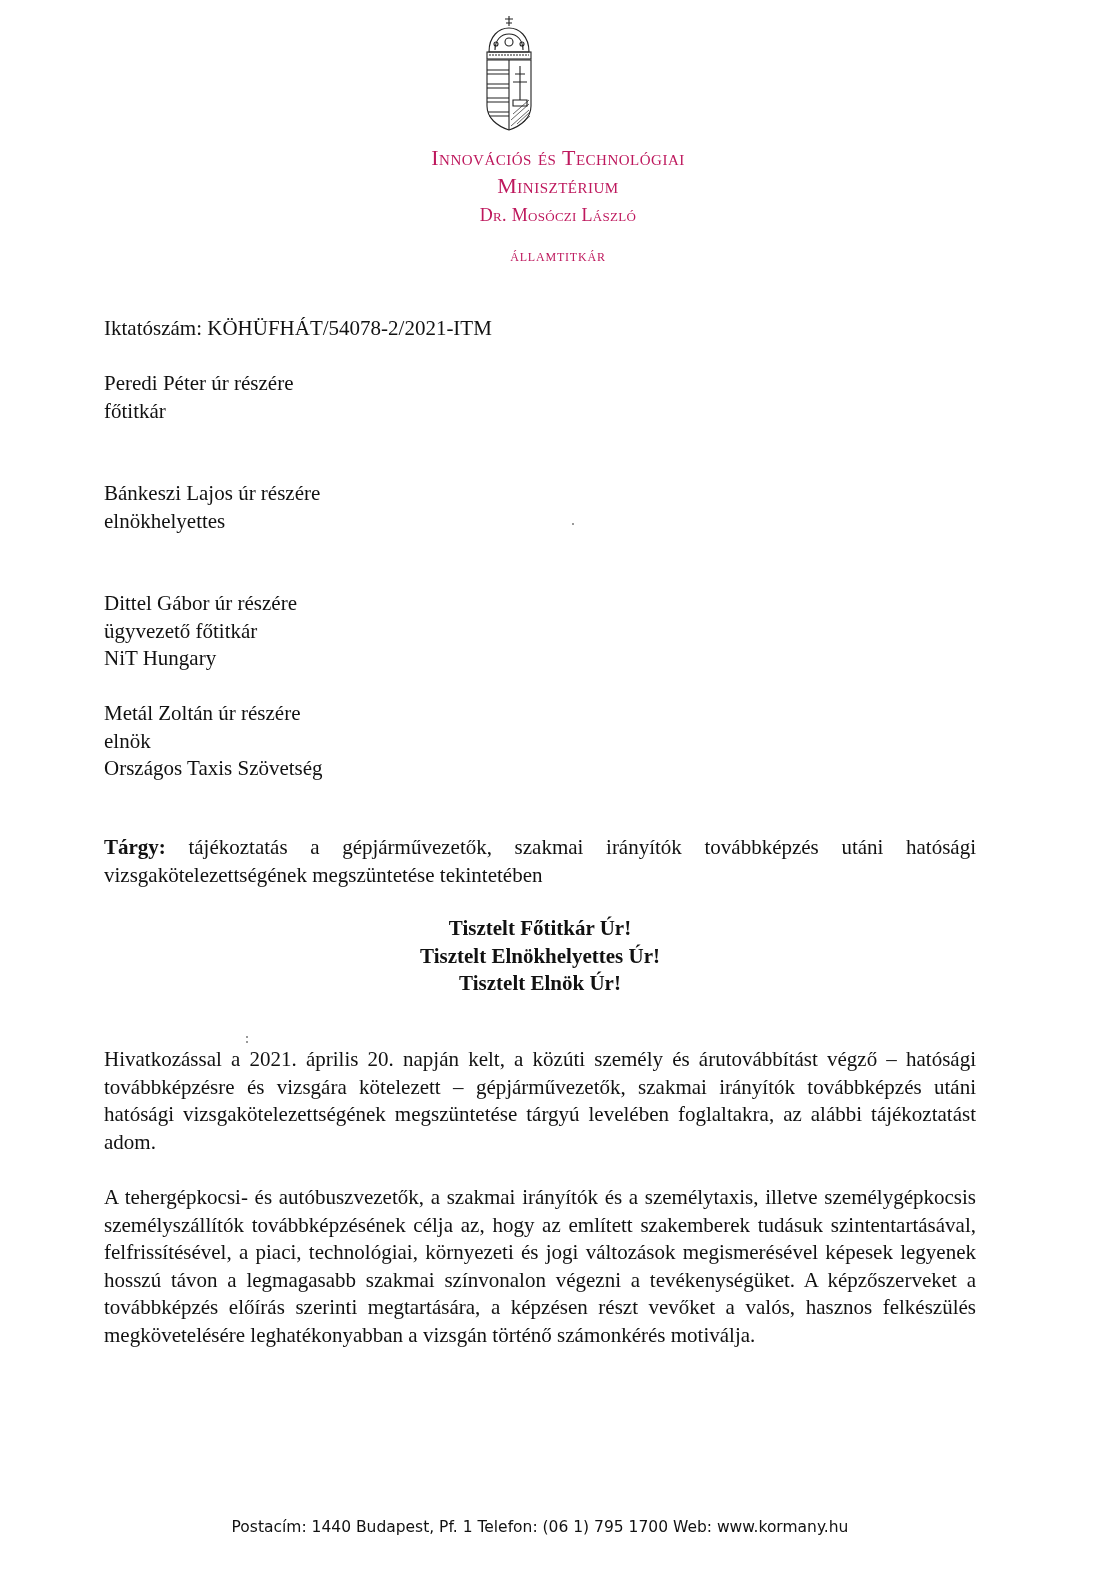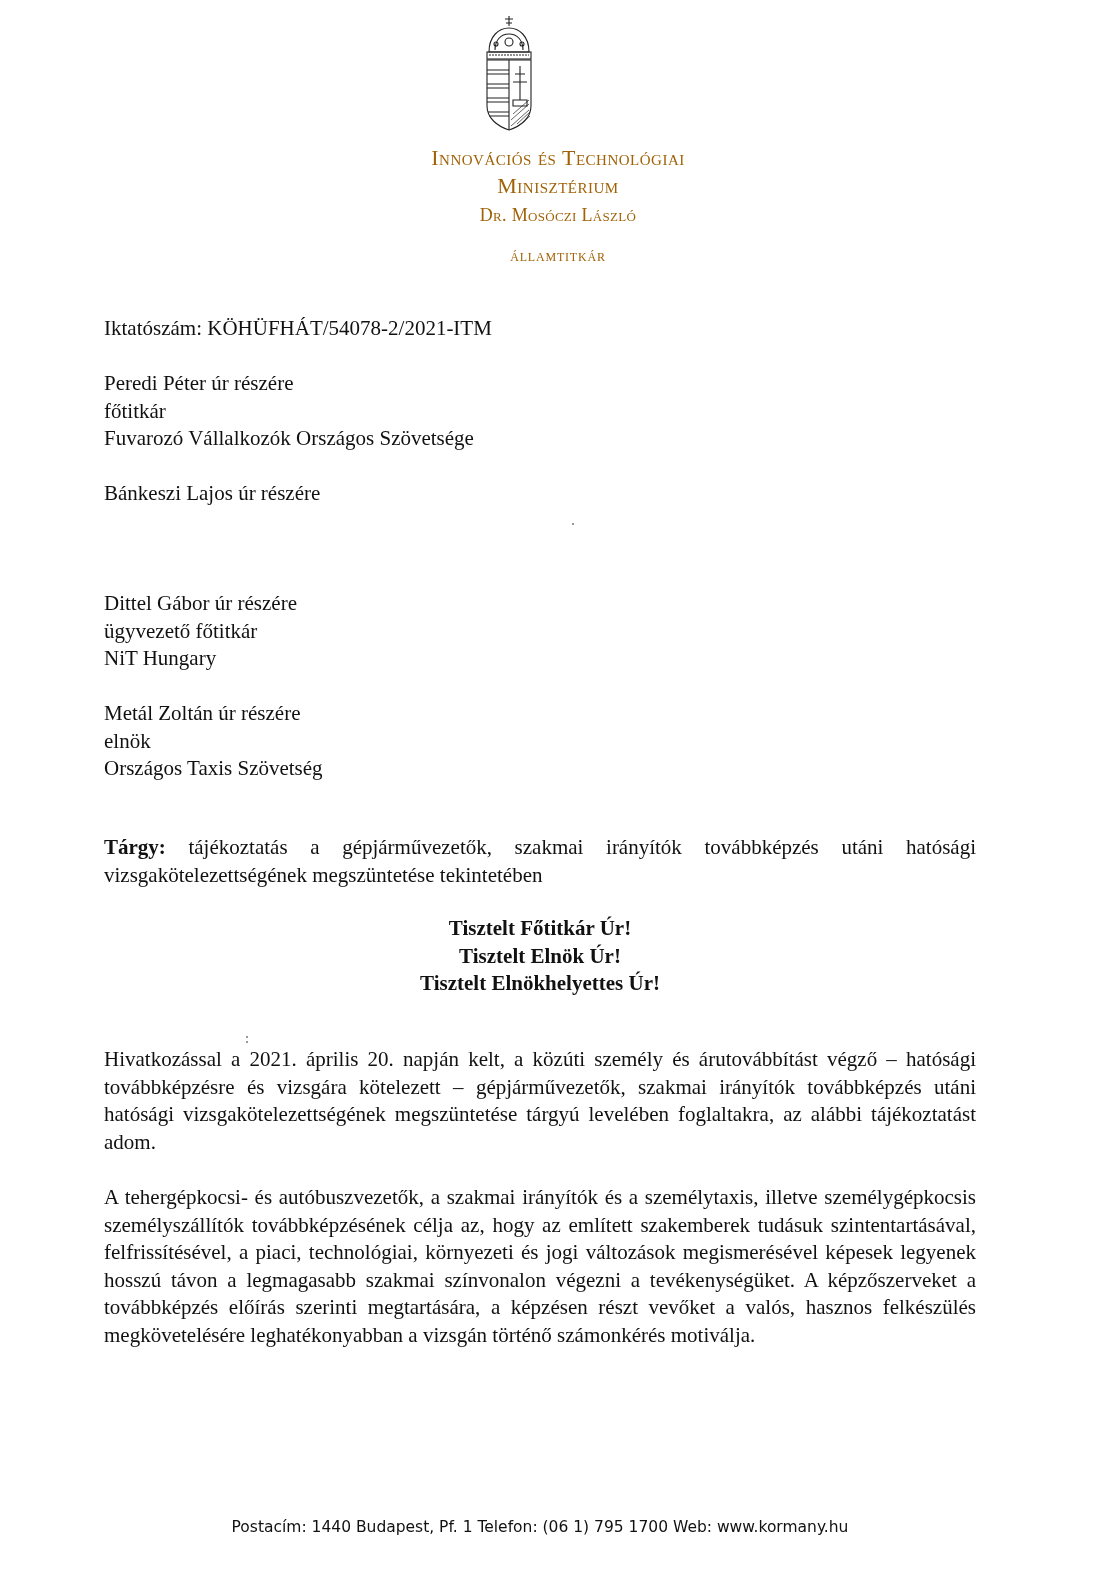"Innovációs és Technológiai" .header { color: #a16207 -> #be185d }
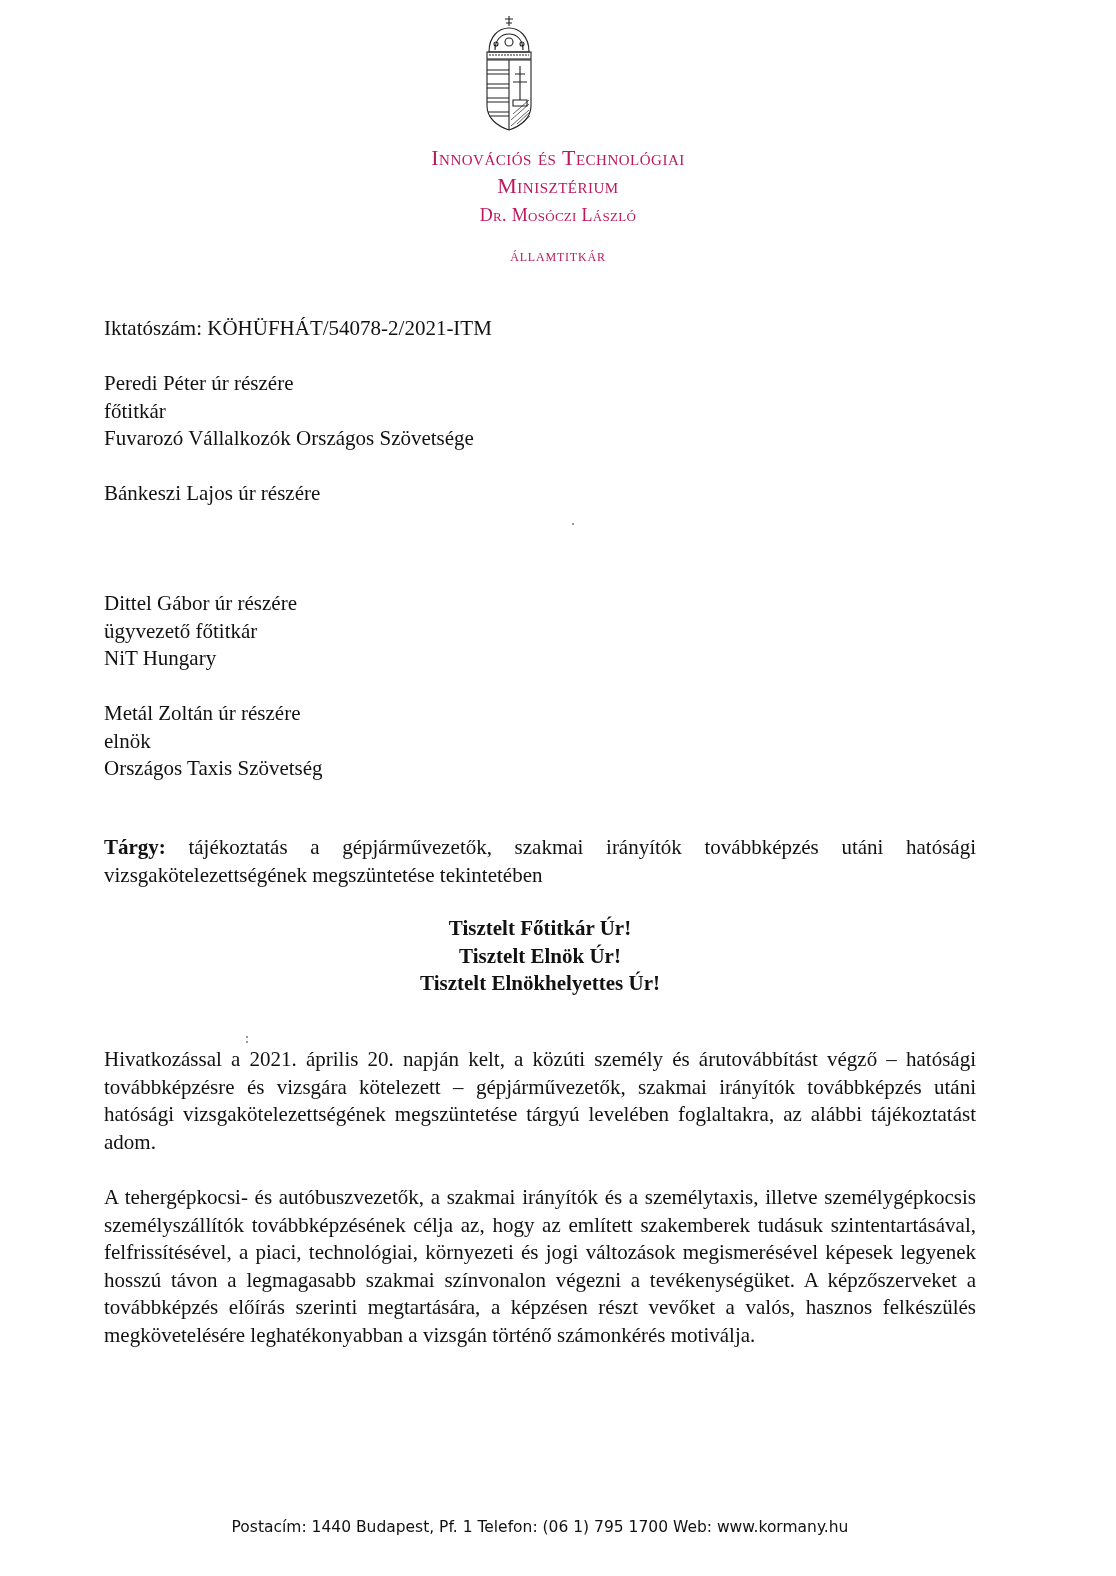"Fuvarozó Vállalkozók Országos Szövetsége" div { html: <div>Fuvarozó Vállalkozók Országos Szövetsége</div> -> none }
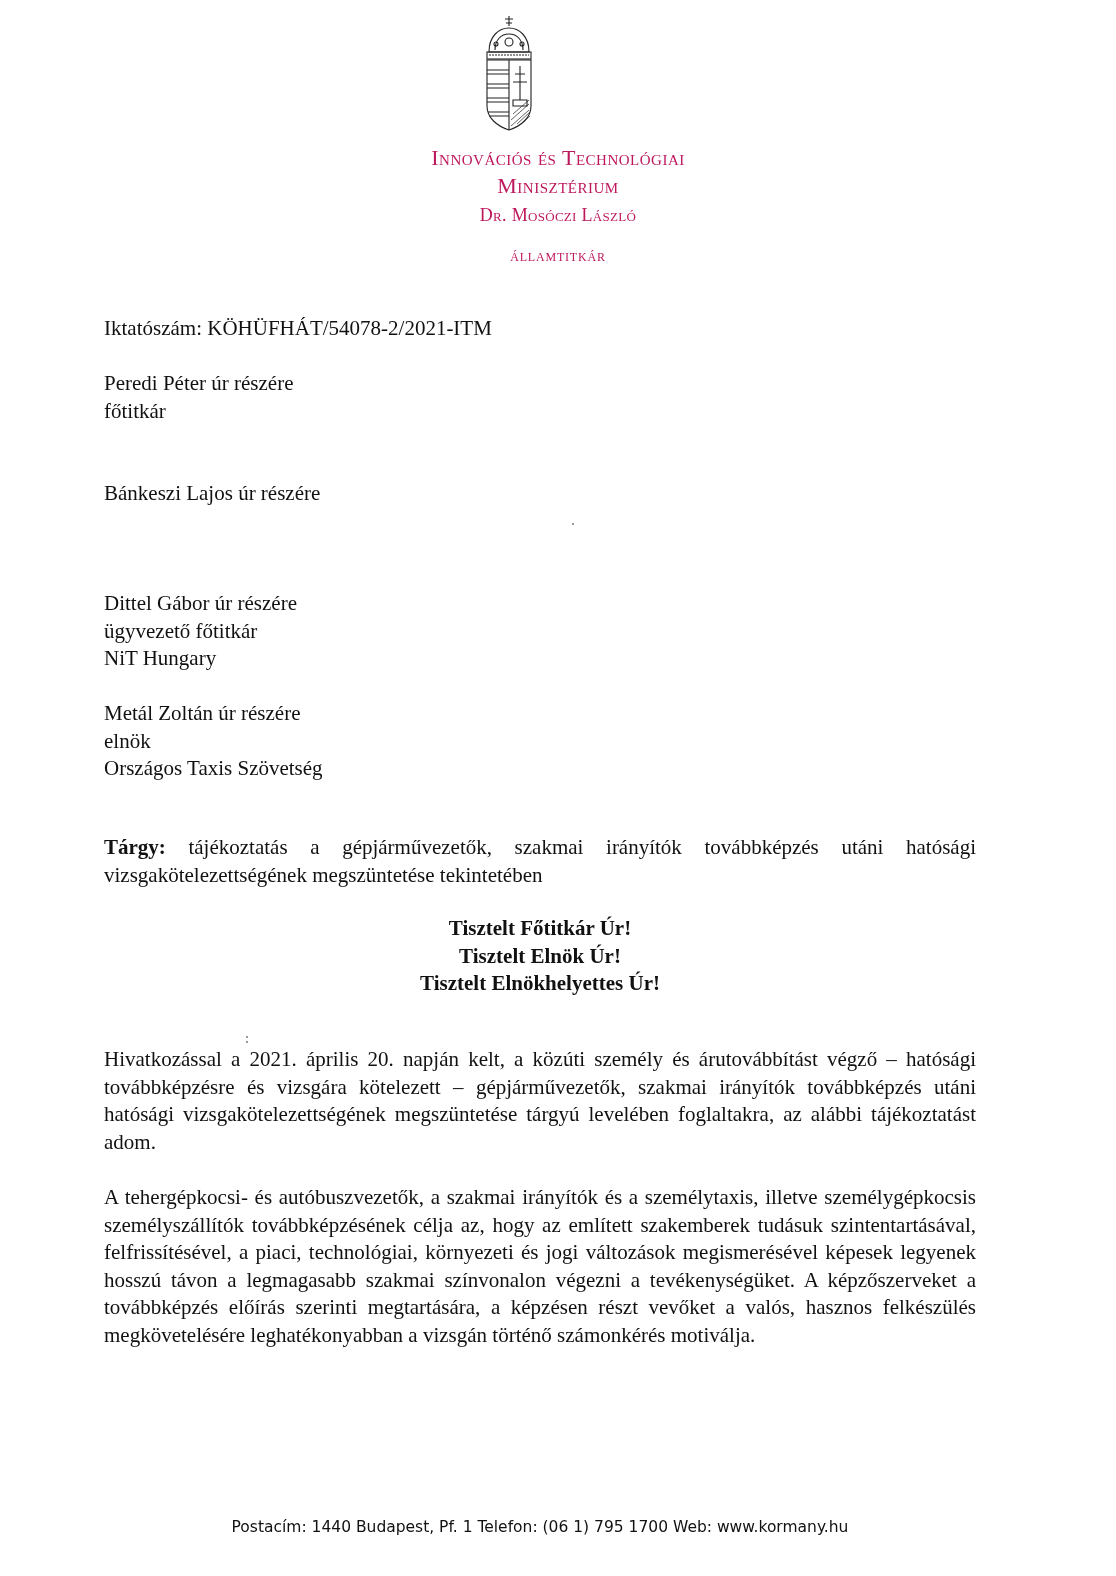"elnökhelyettes" div { html: none -> <div>elnökhelyettes</div> }
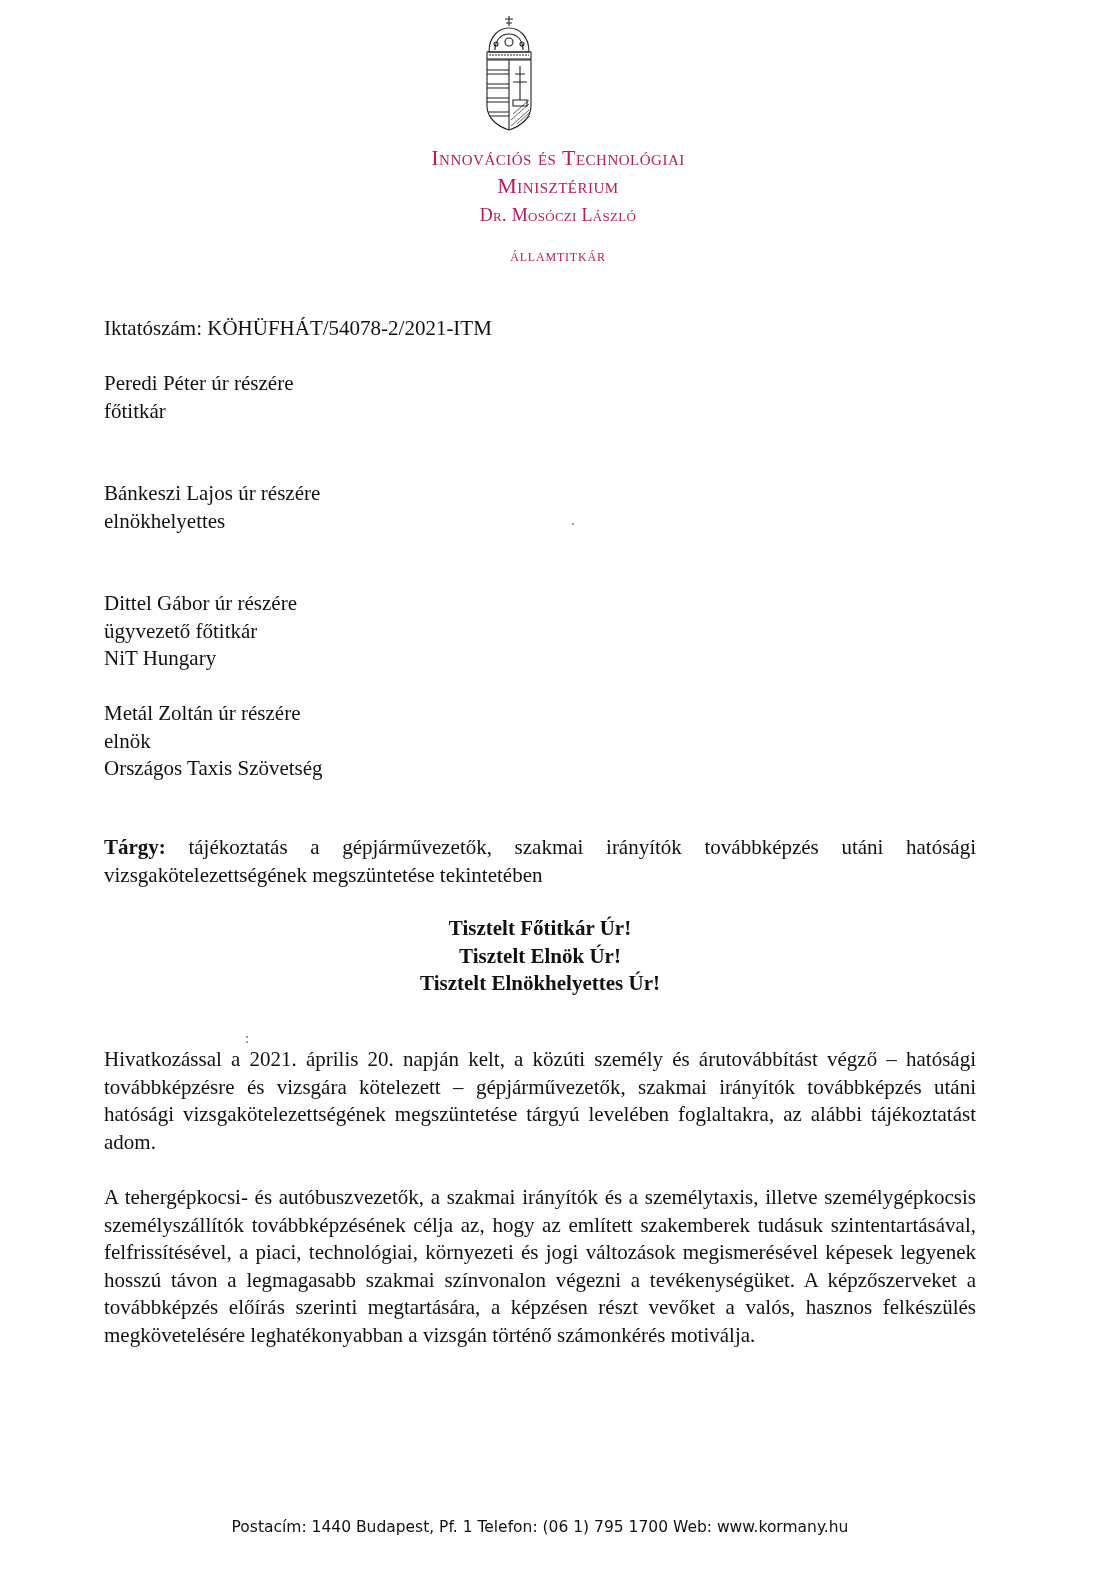"Tisztelt Elnök Úr!" div { order: before "Tisztelt Elnökhelyettes Úr!" -> after "Tisztelt Elnökhelyettes Úr!" }
